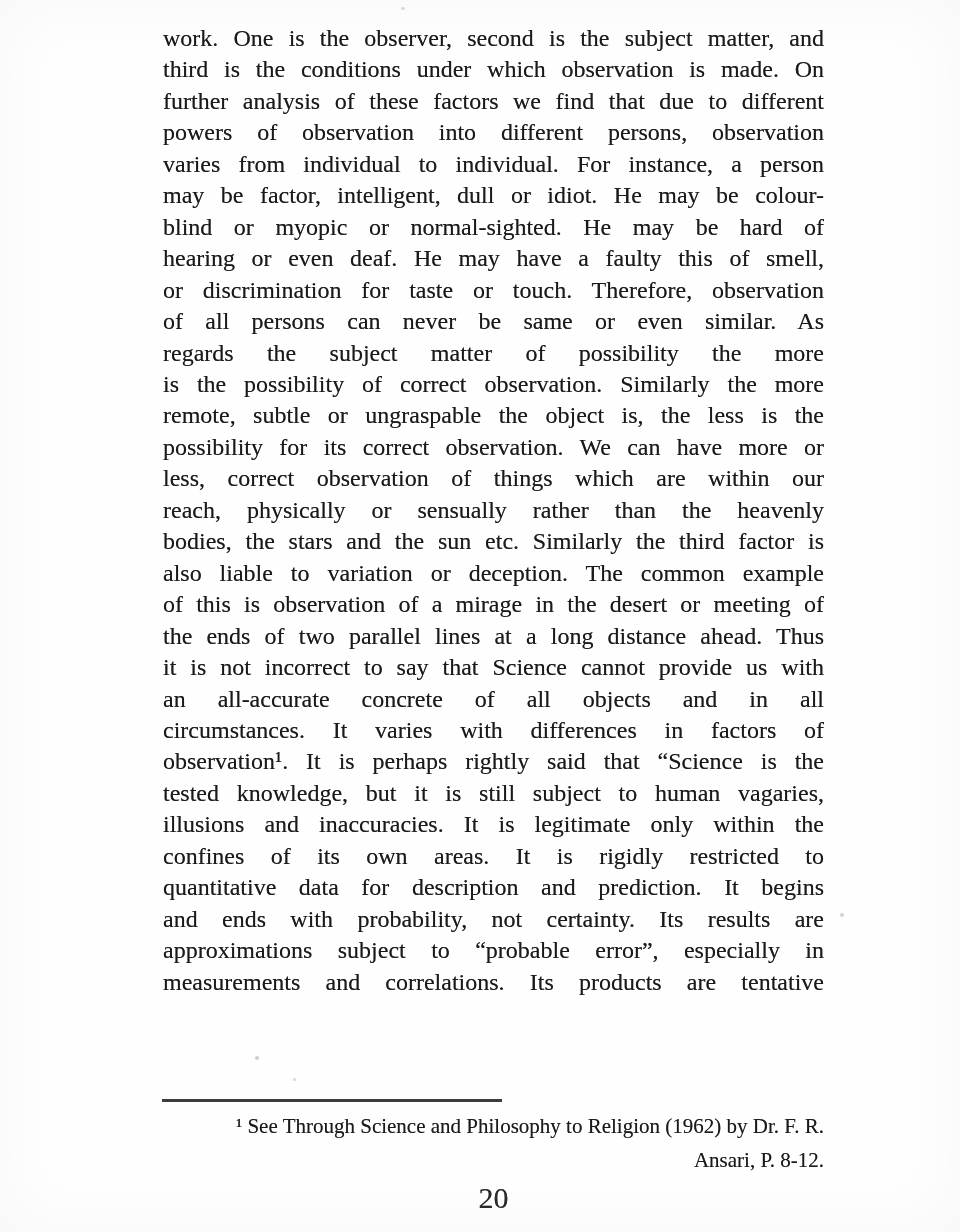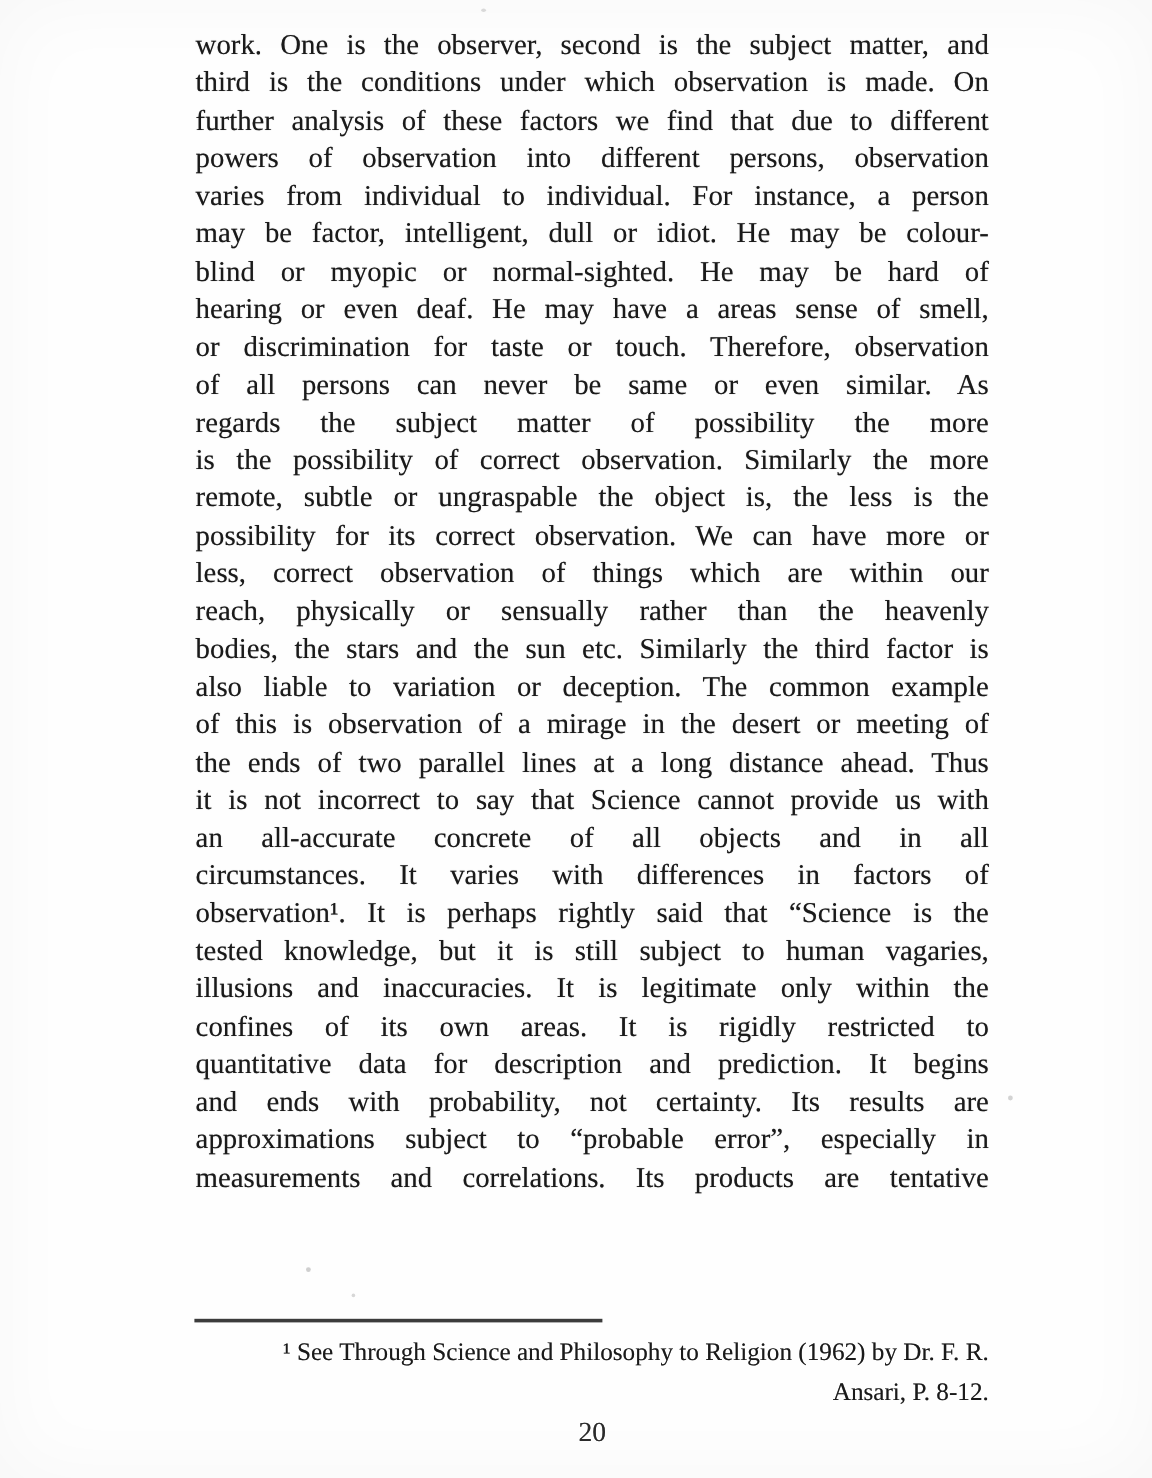"hearing or even deaf. He" div.body-line { text: areas sense -> faulty this }
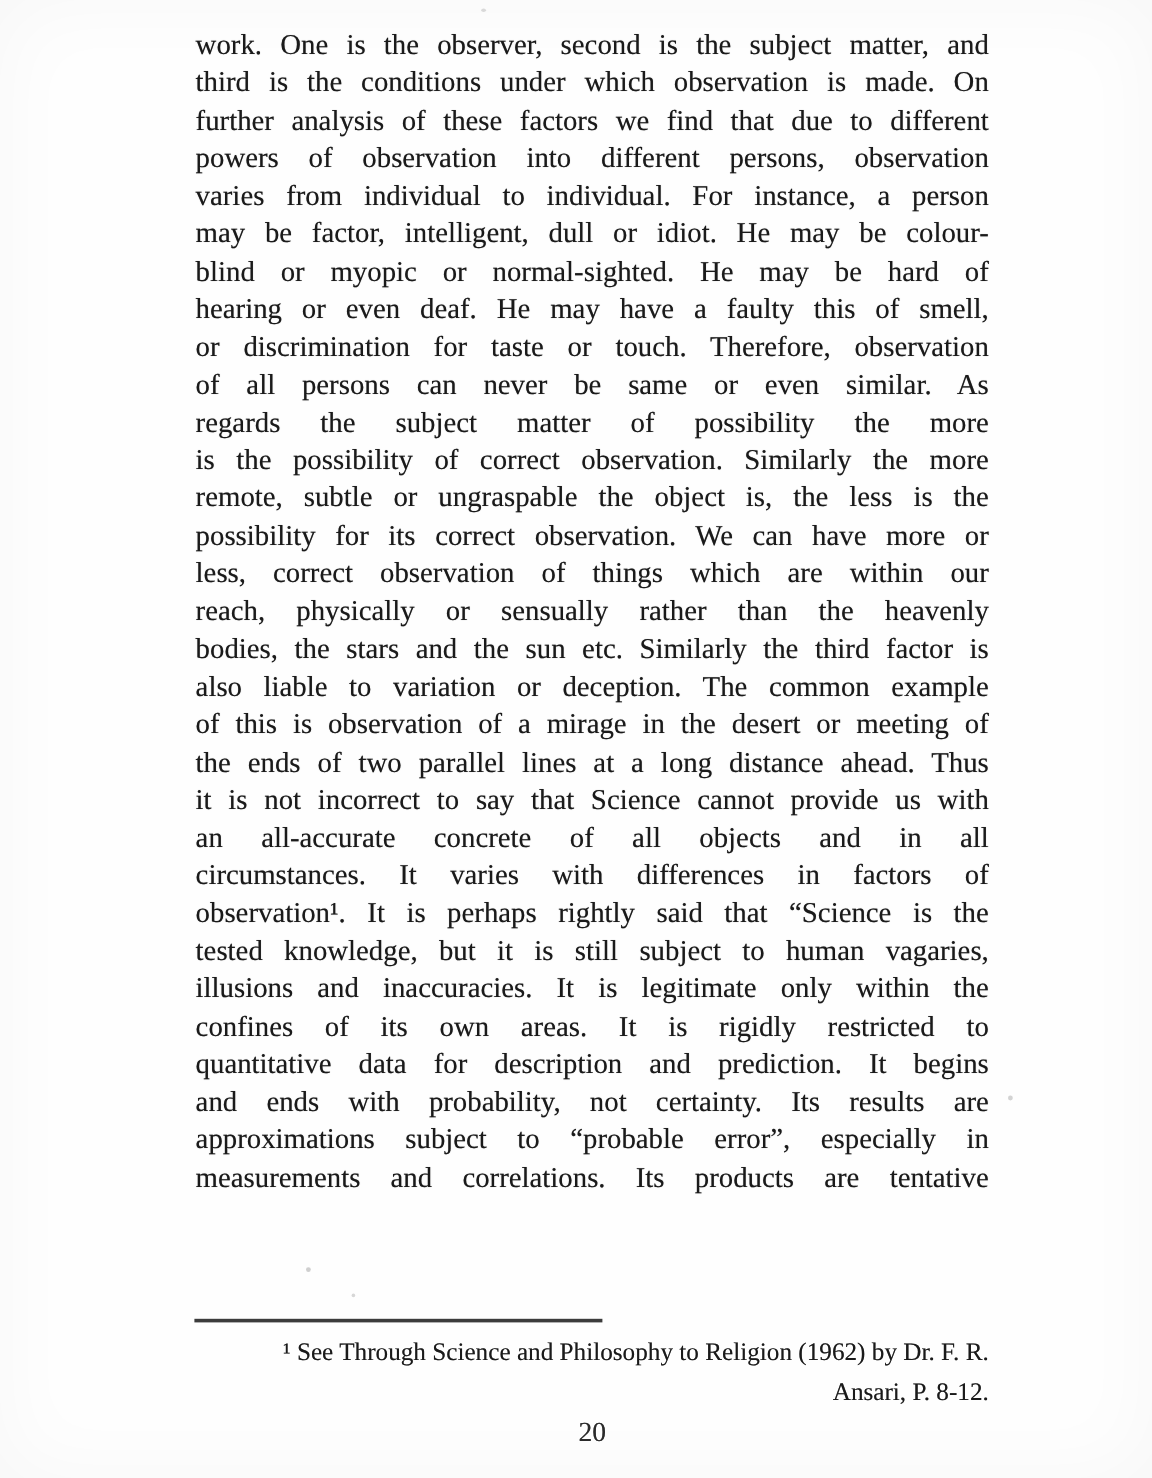"20" .page-number { font-size: 23px -> 30px }
